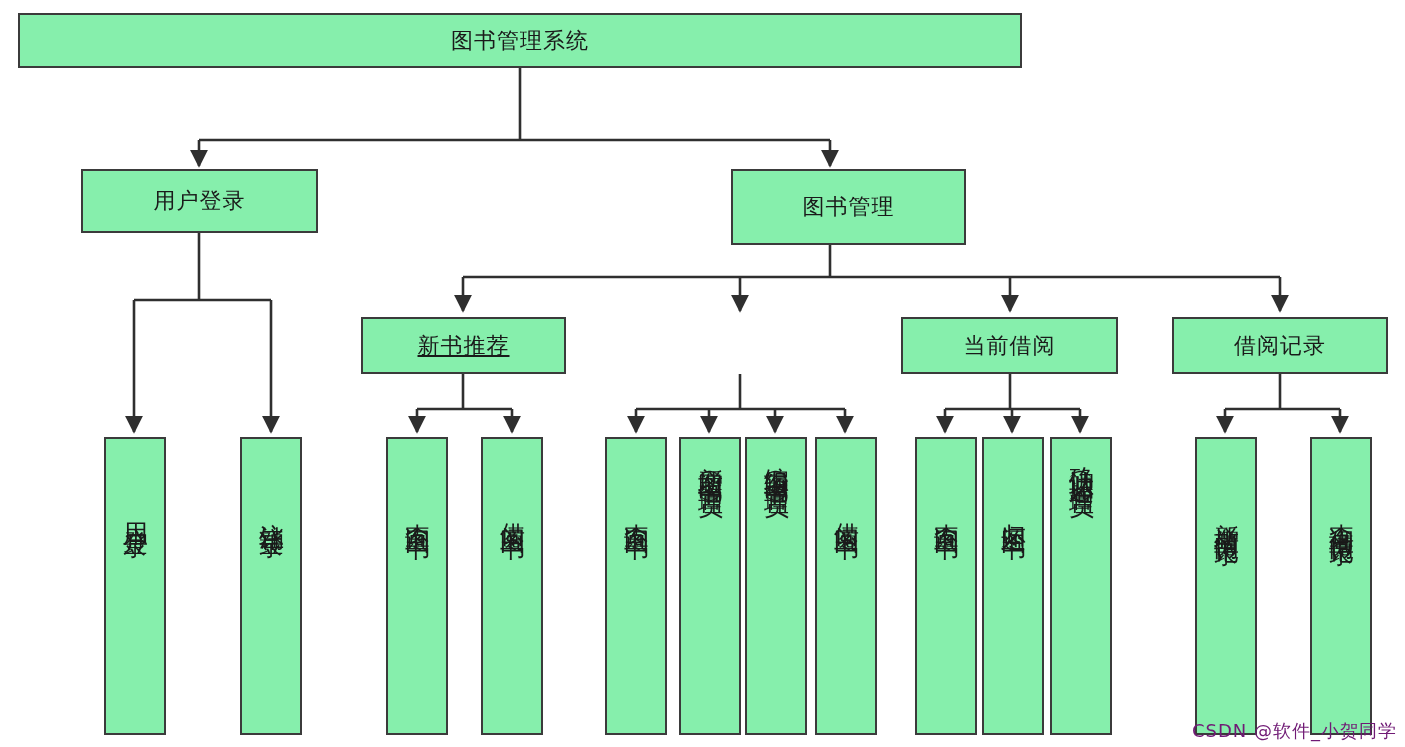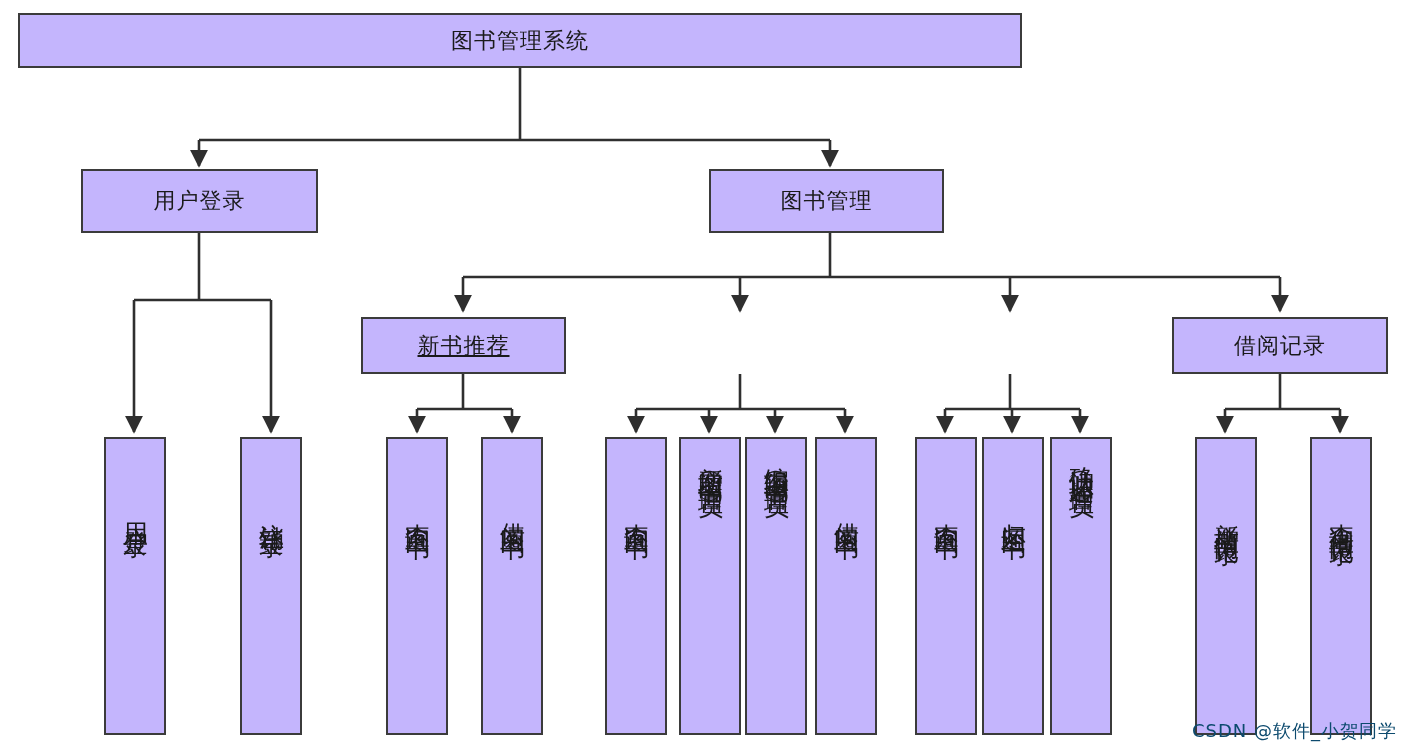"图书管理系统" .node { background: #c4b5fd -> #86efac }
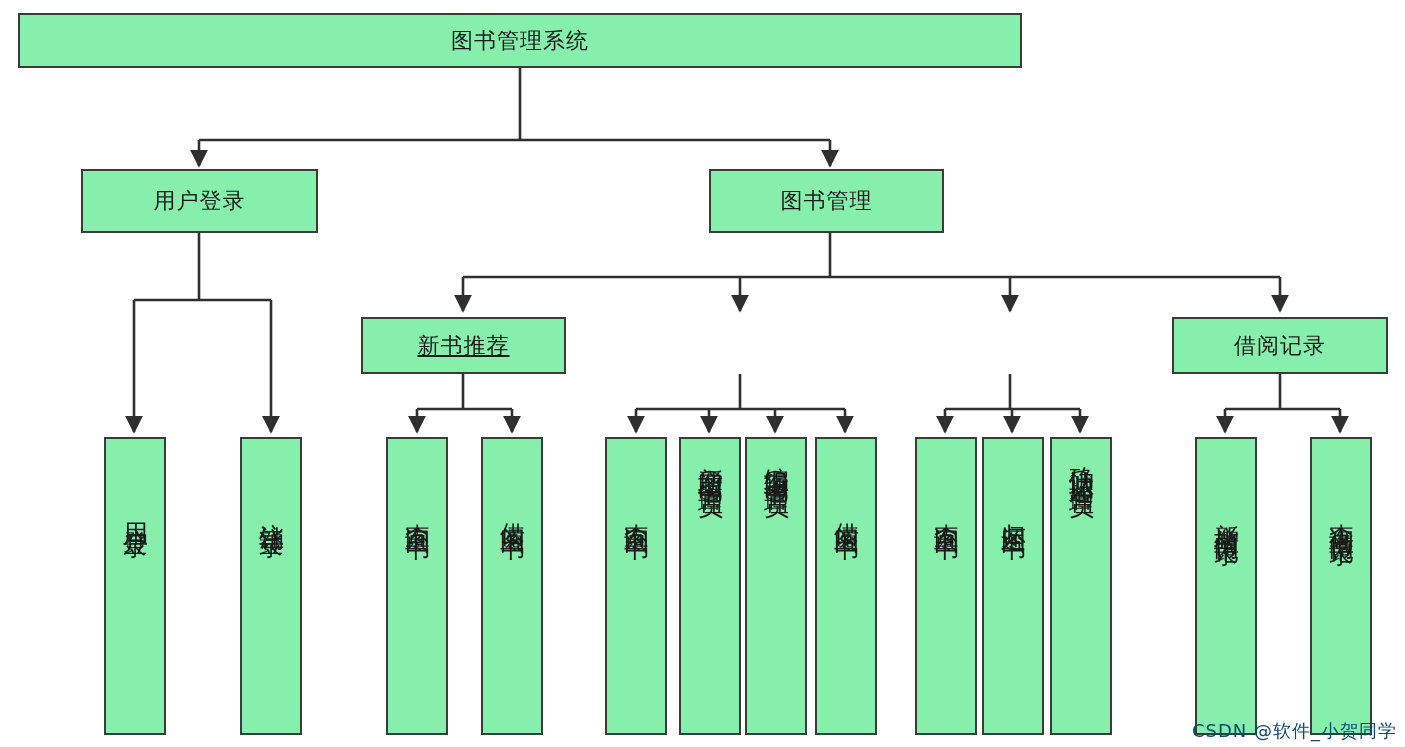"图书管理" div.node { height: 64px -> 76px; left: 709px -> 731px }
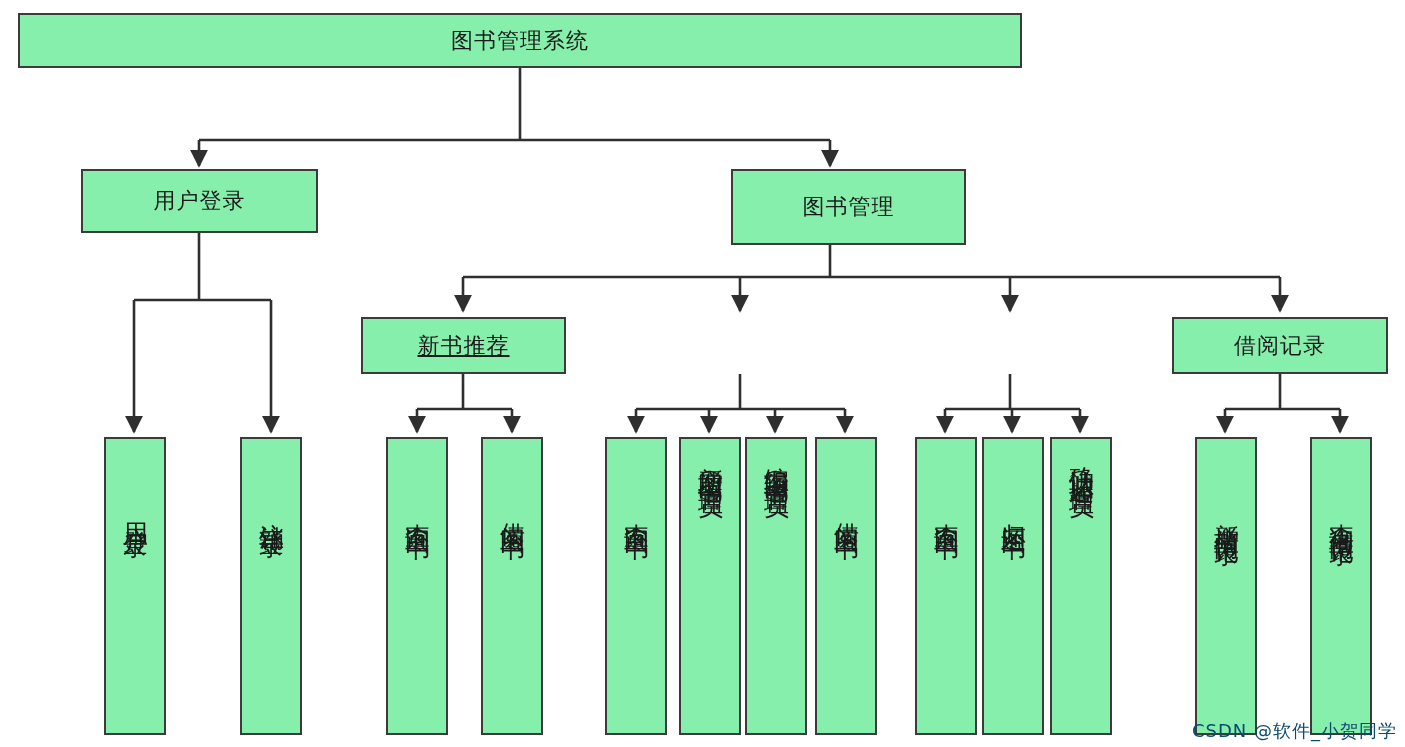"当前借阅" div.node { html: none -> <div> <span>当前借阅</span> </div> }
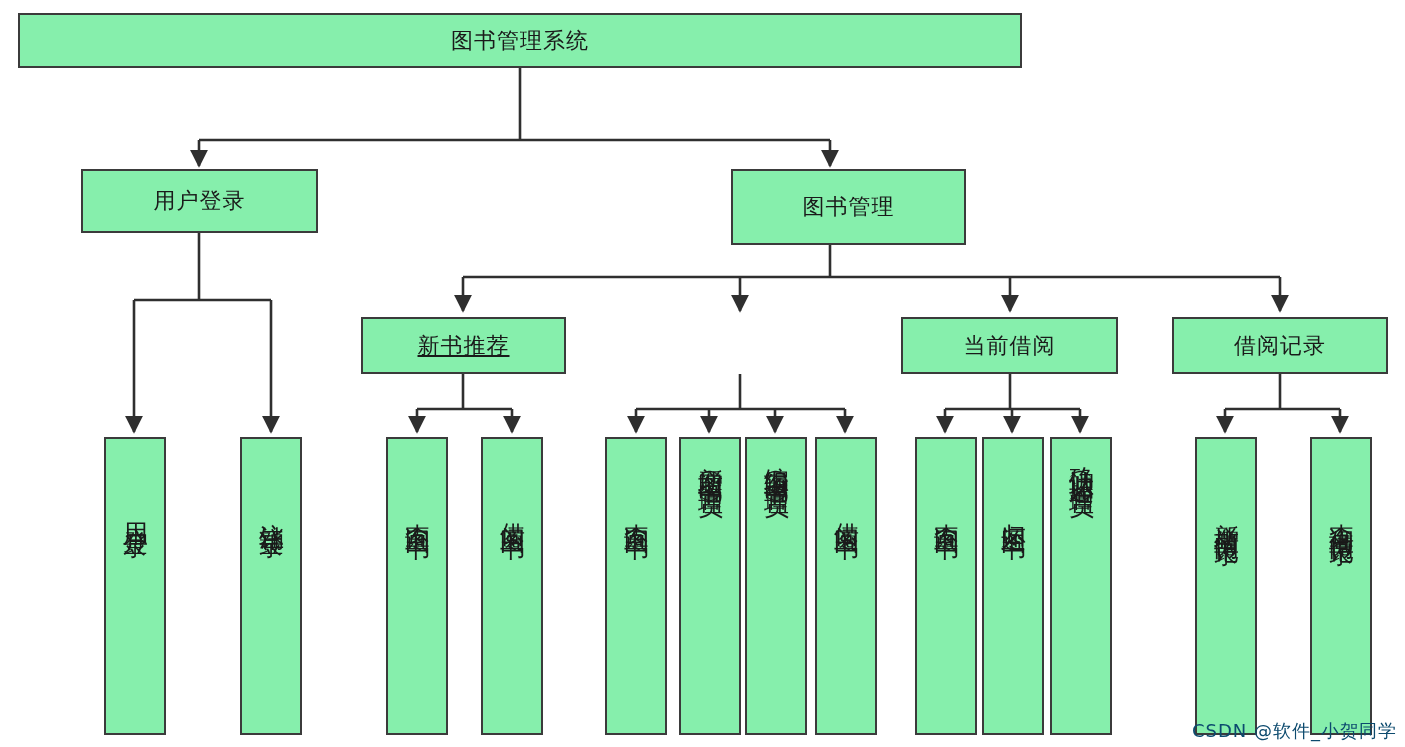"CSDN @软件_小贺同学" .watermark { color: #0c4a6e -> #701a75 }
